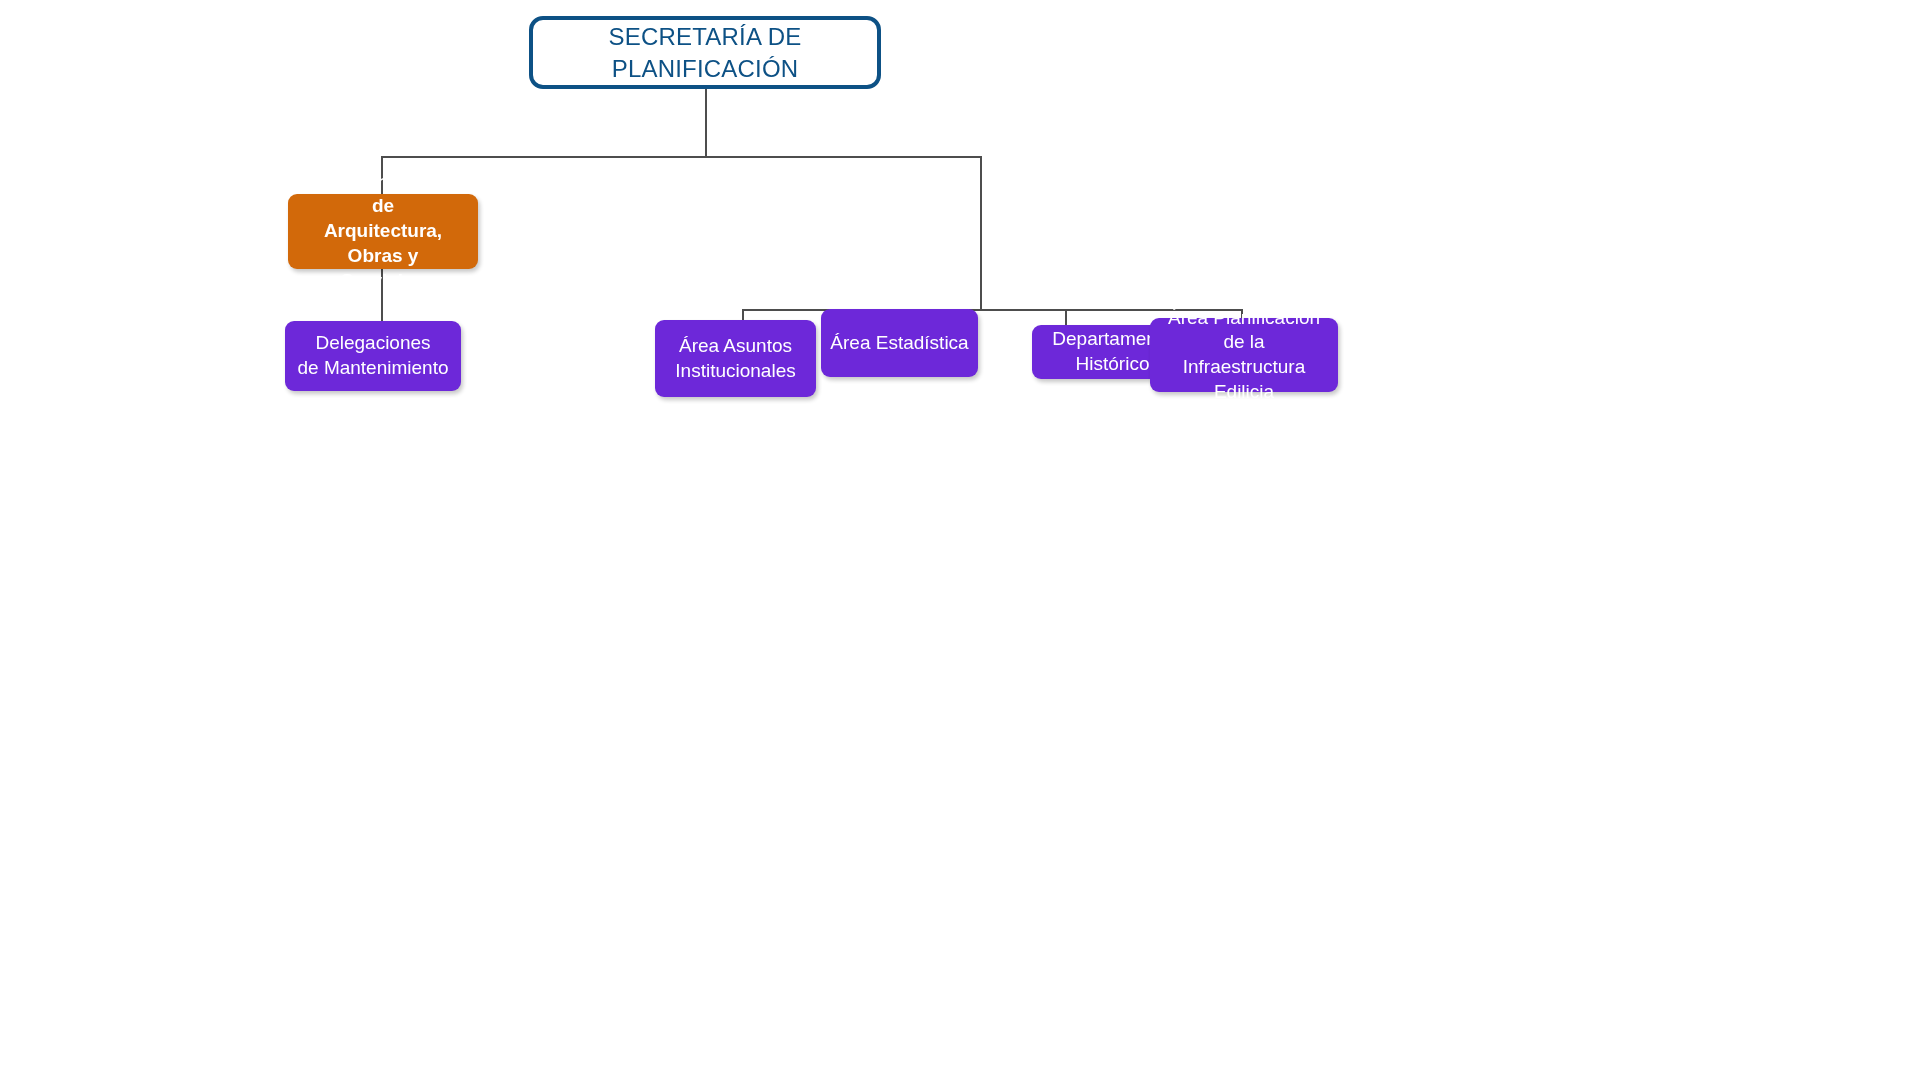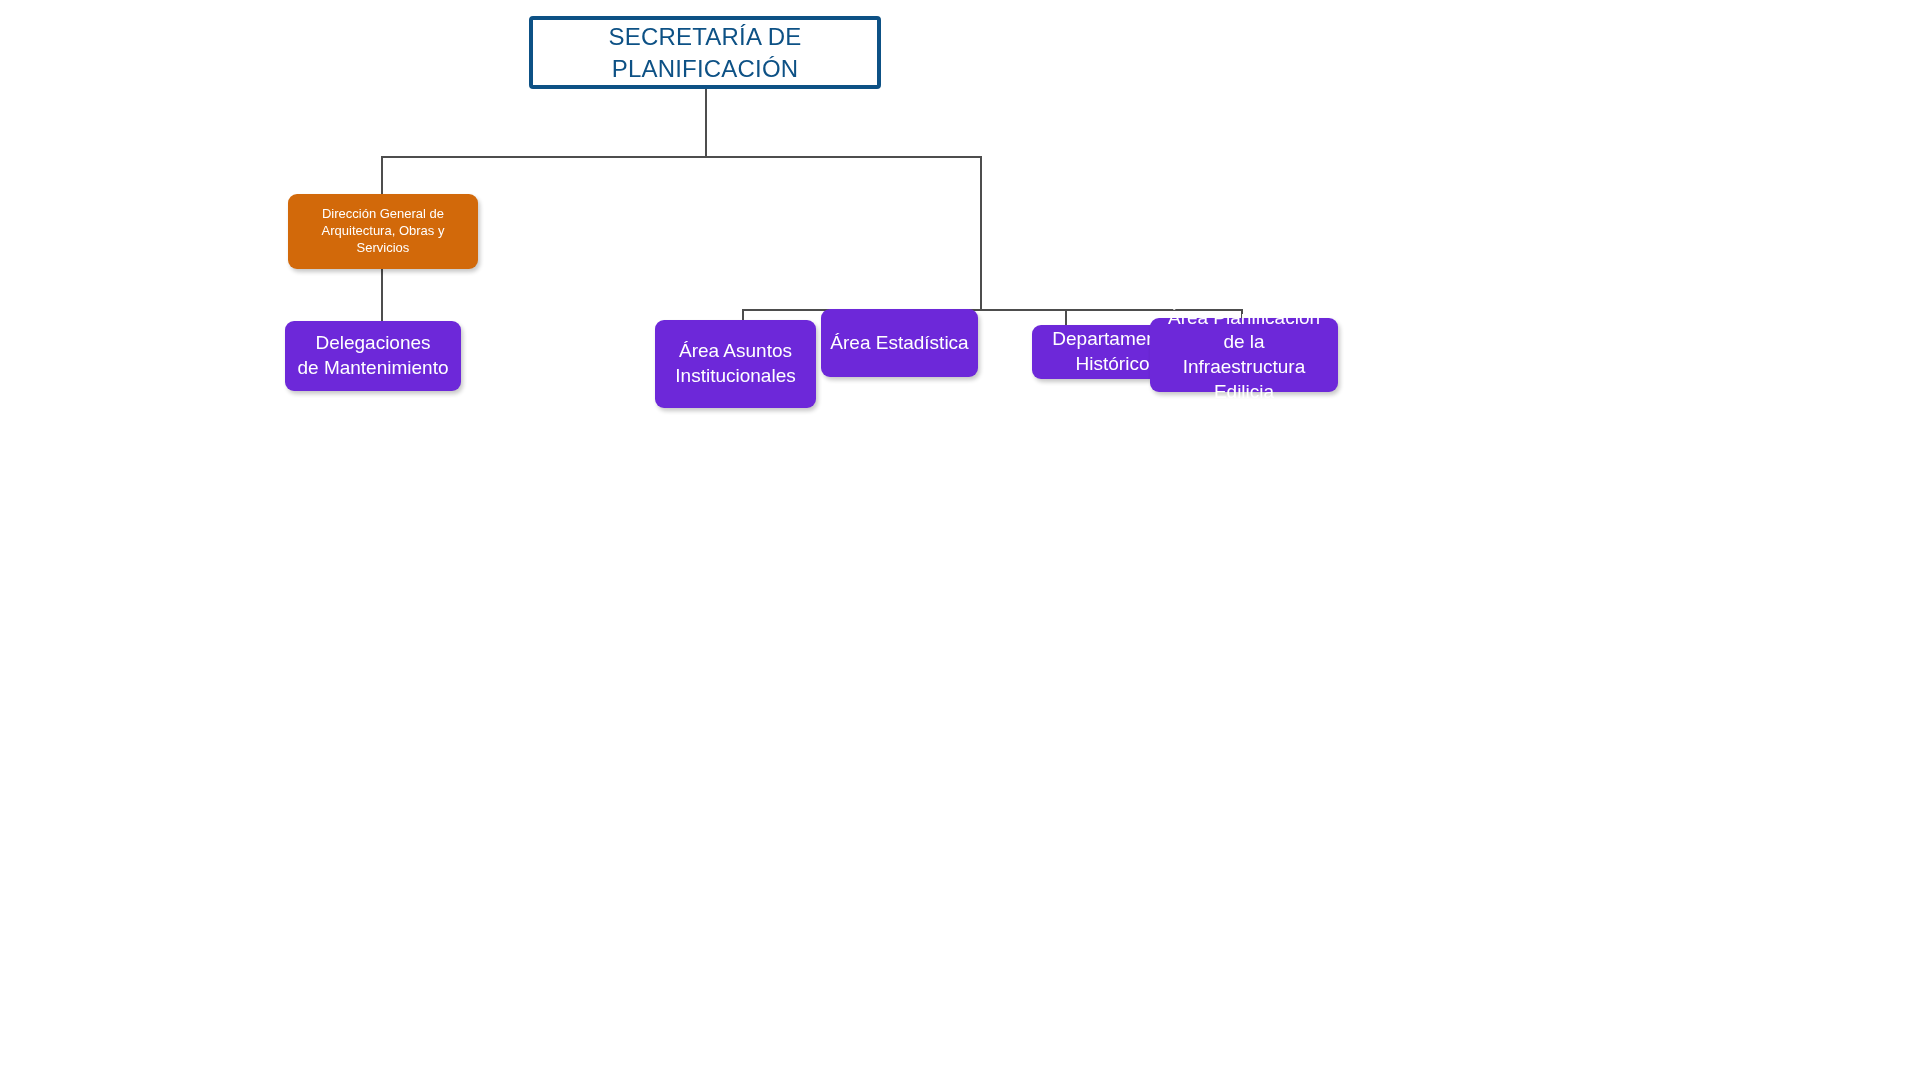"SECRETARÍA DE" .node.root { border-radius: 4px -> 14px }
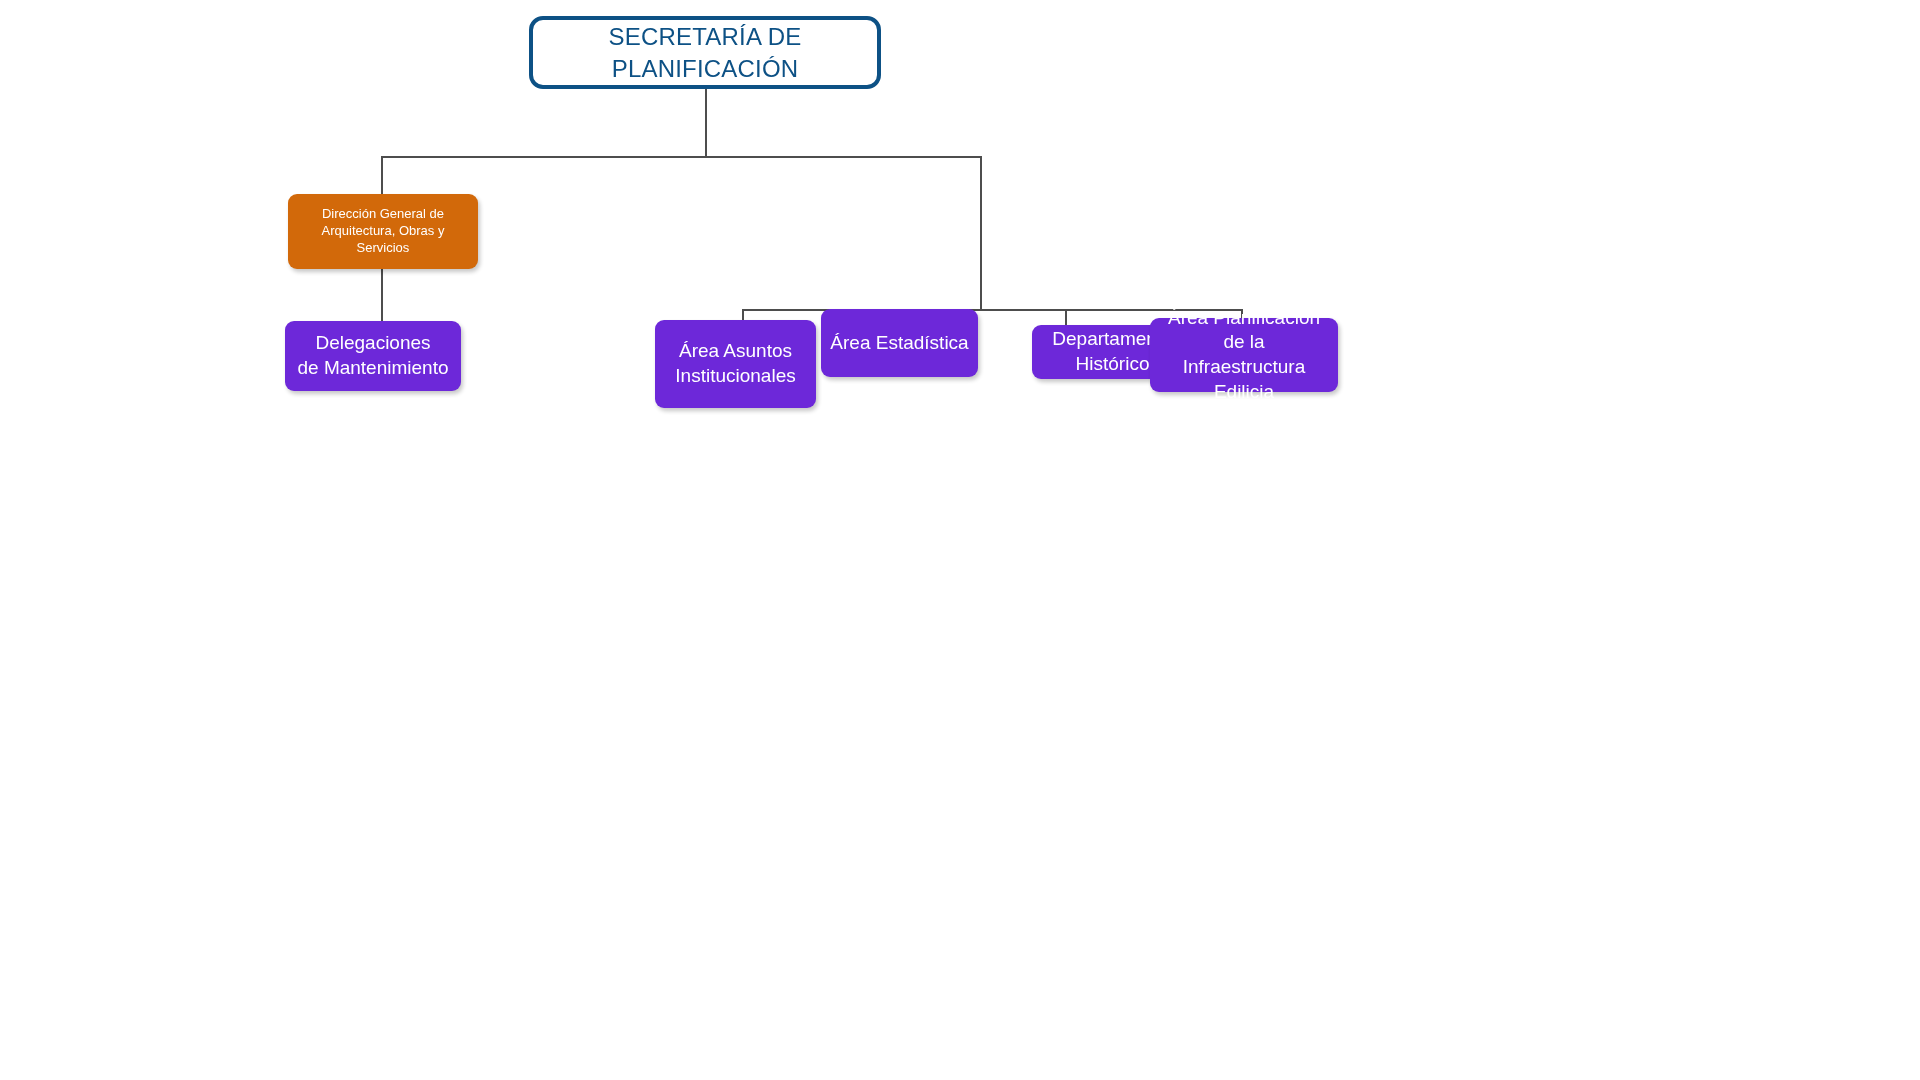"Dirección General de" .node.orange { font-size: 13px -> 19px; font-weight: normal -> bold }
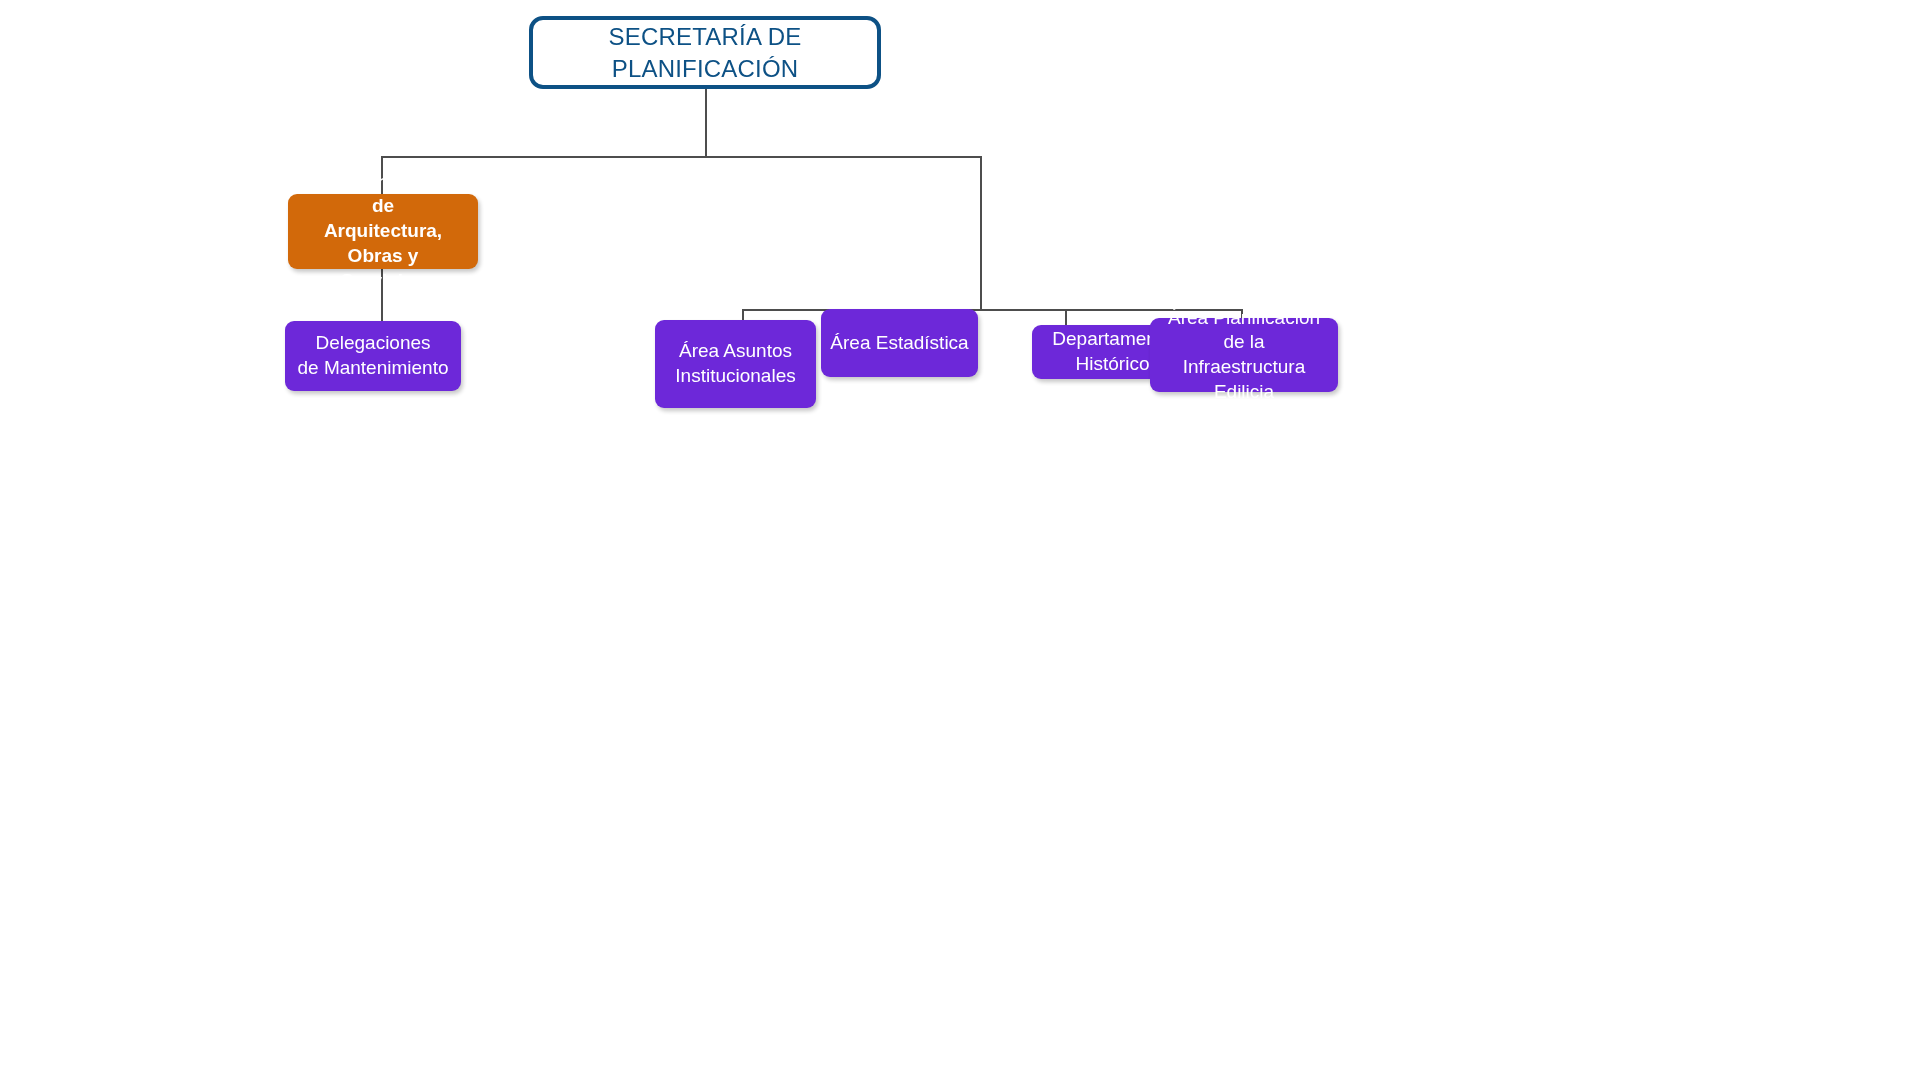"Área Asuntos" div.node { height: 88px -> 77px }
